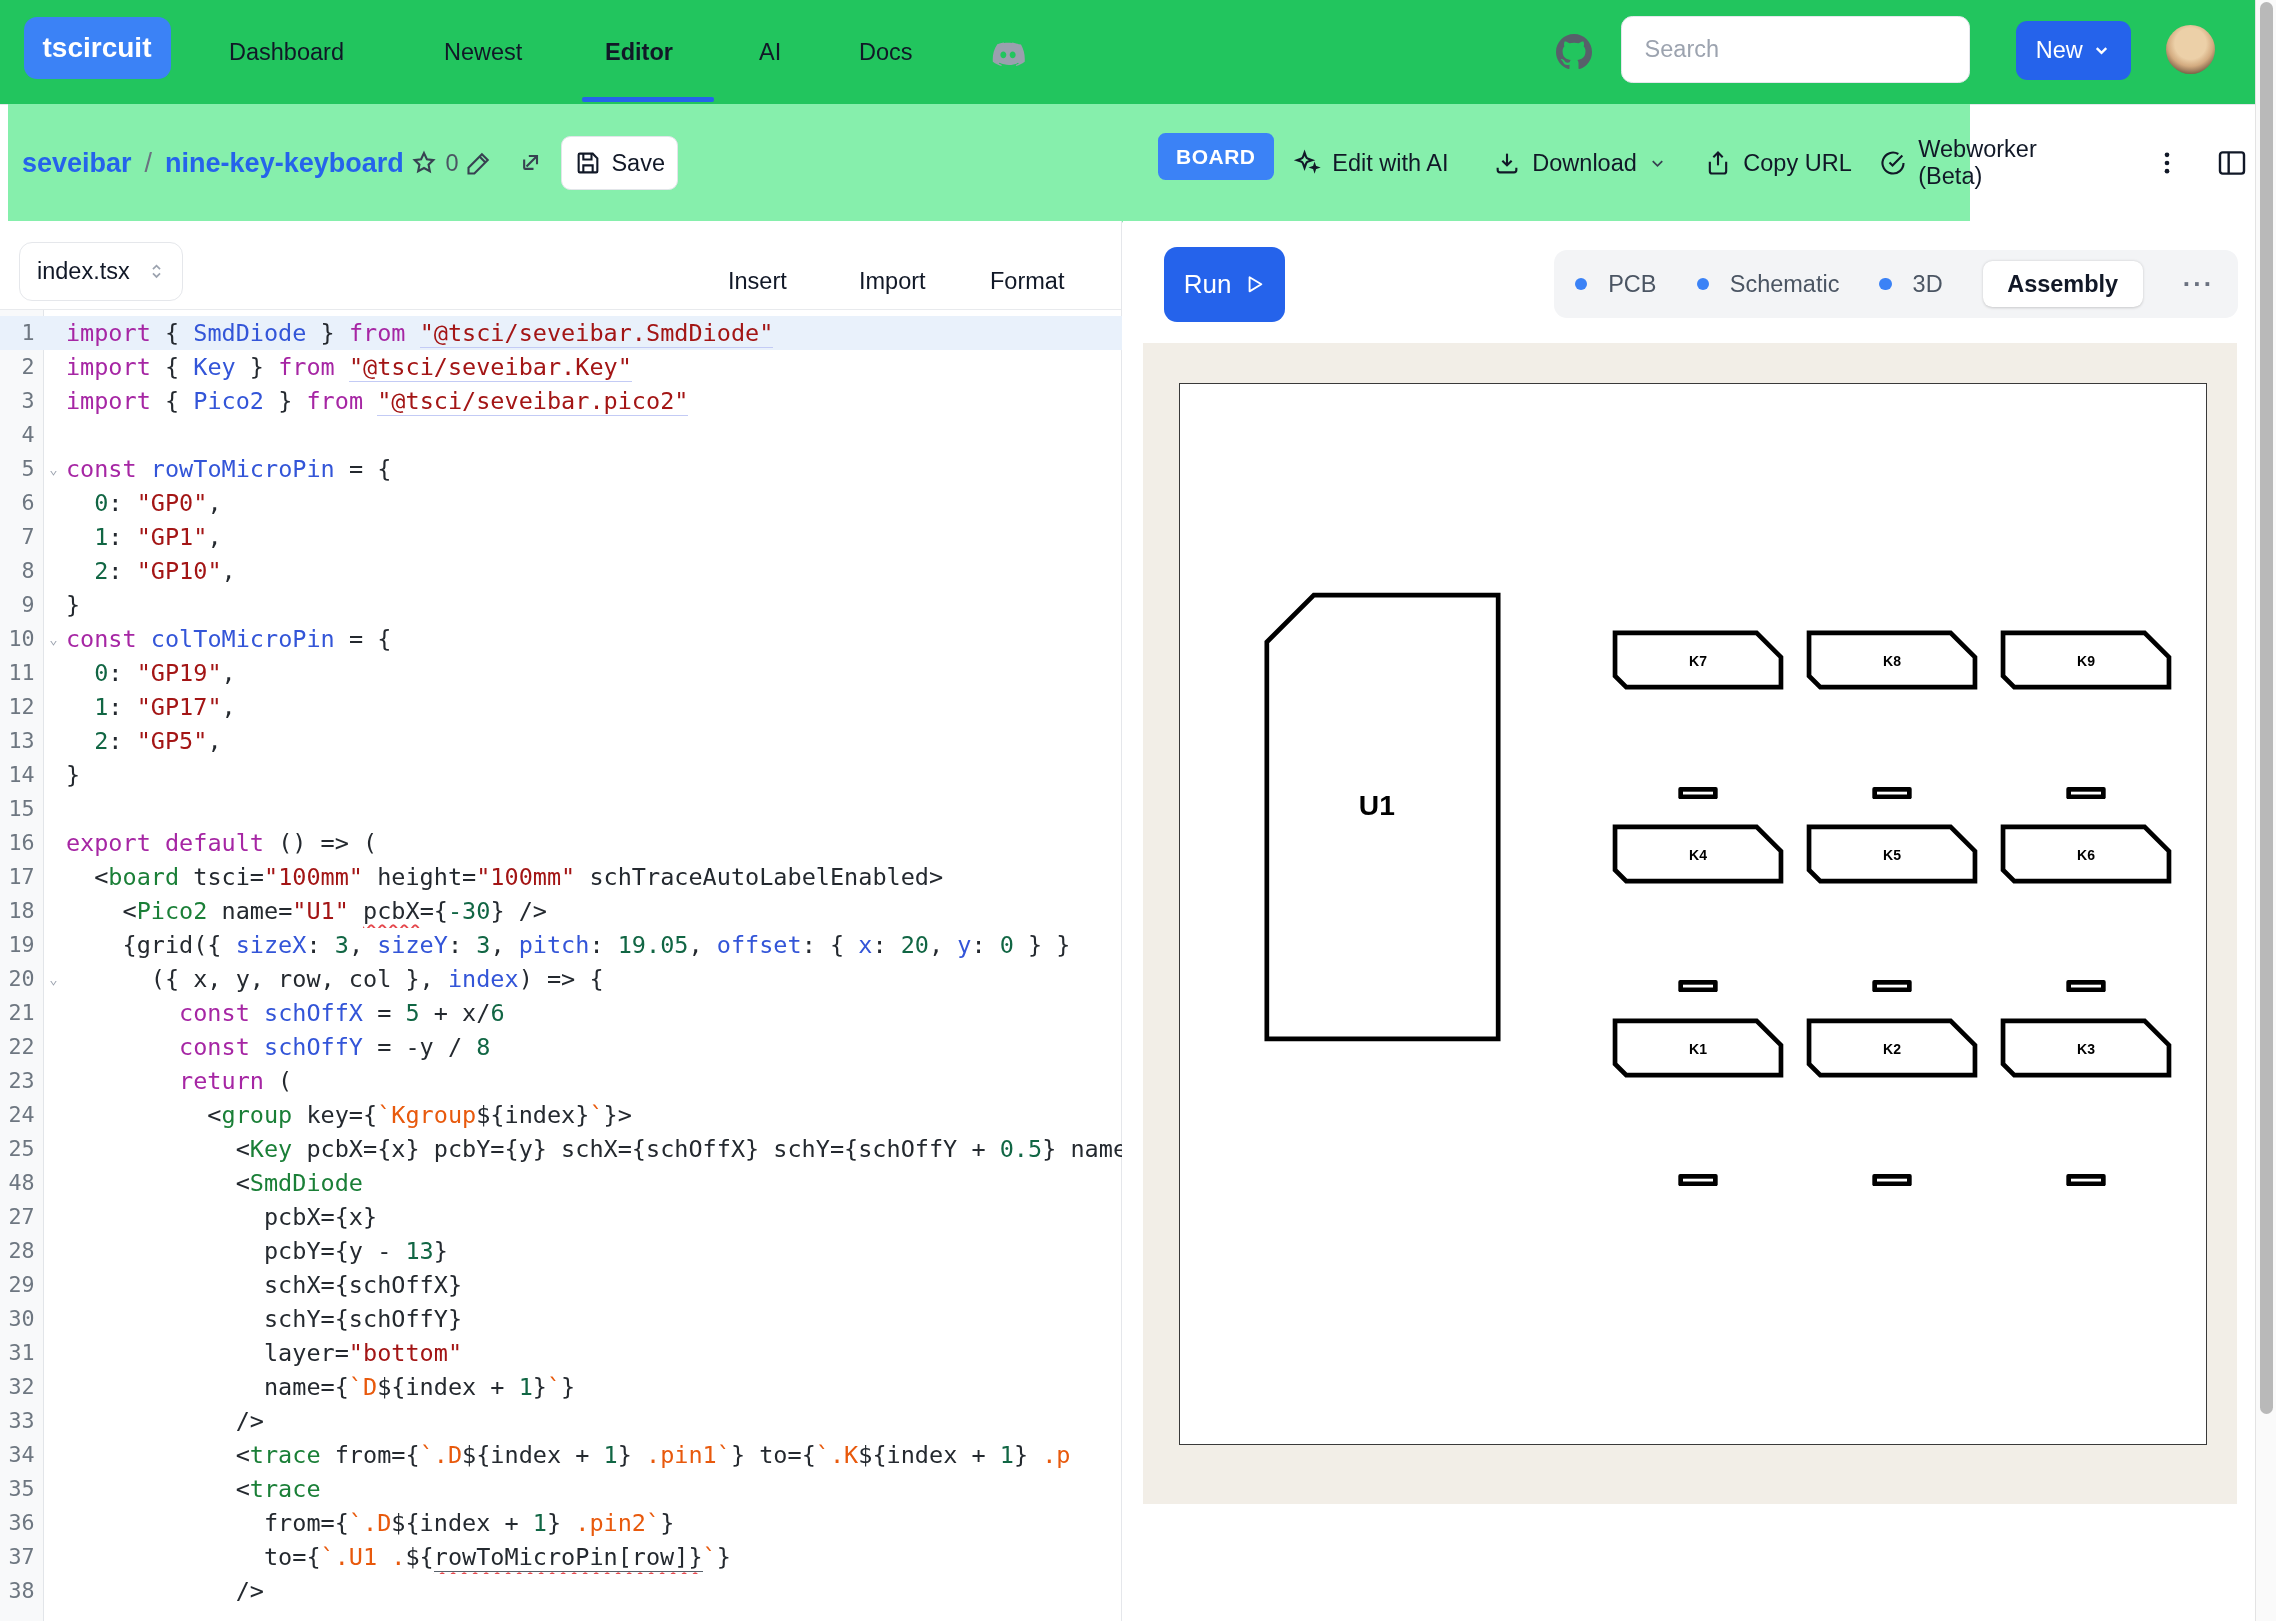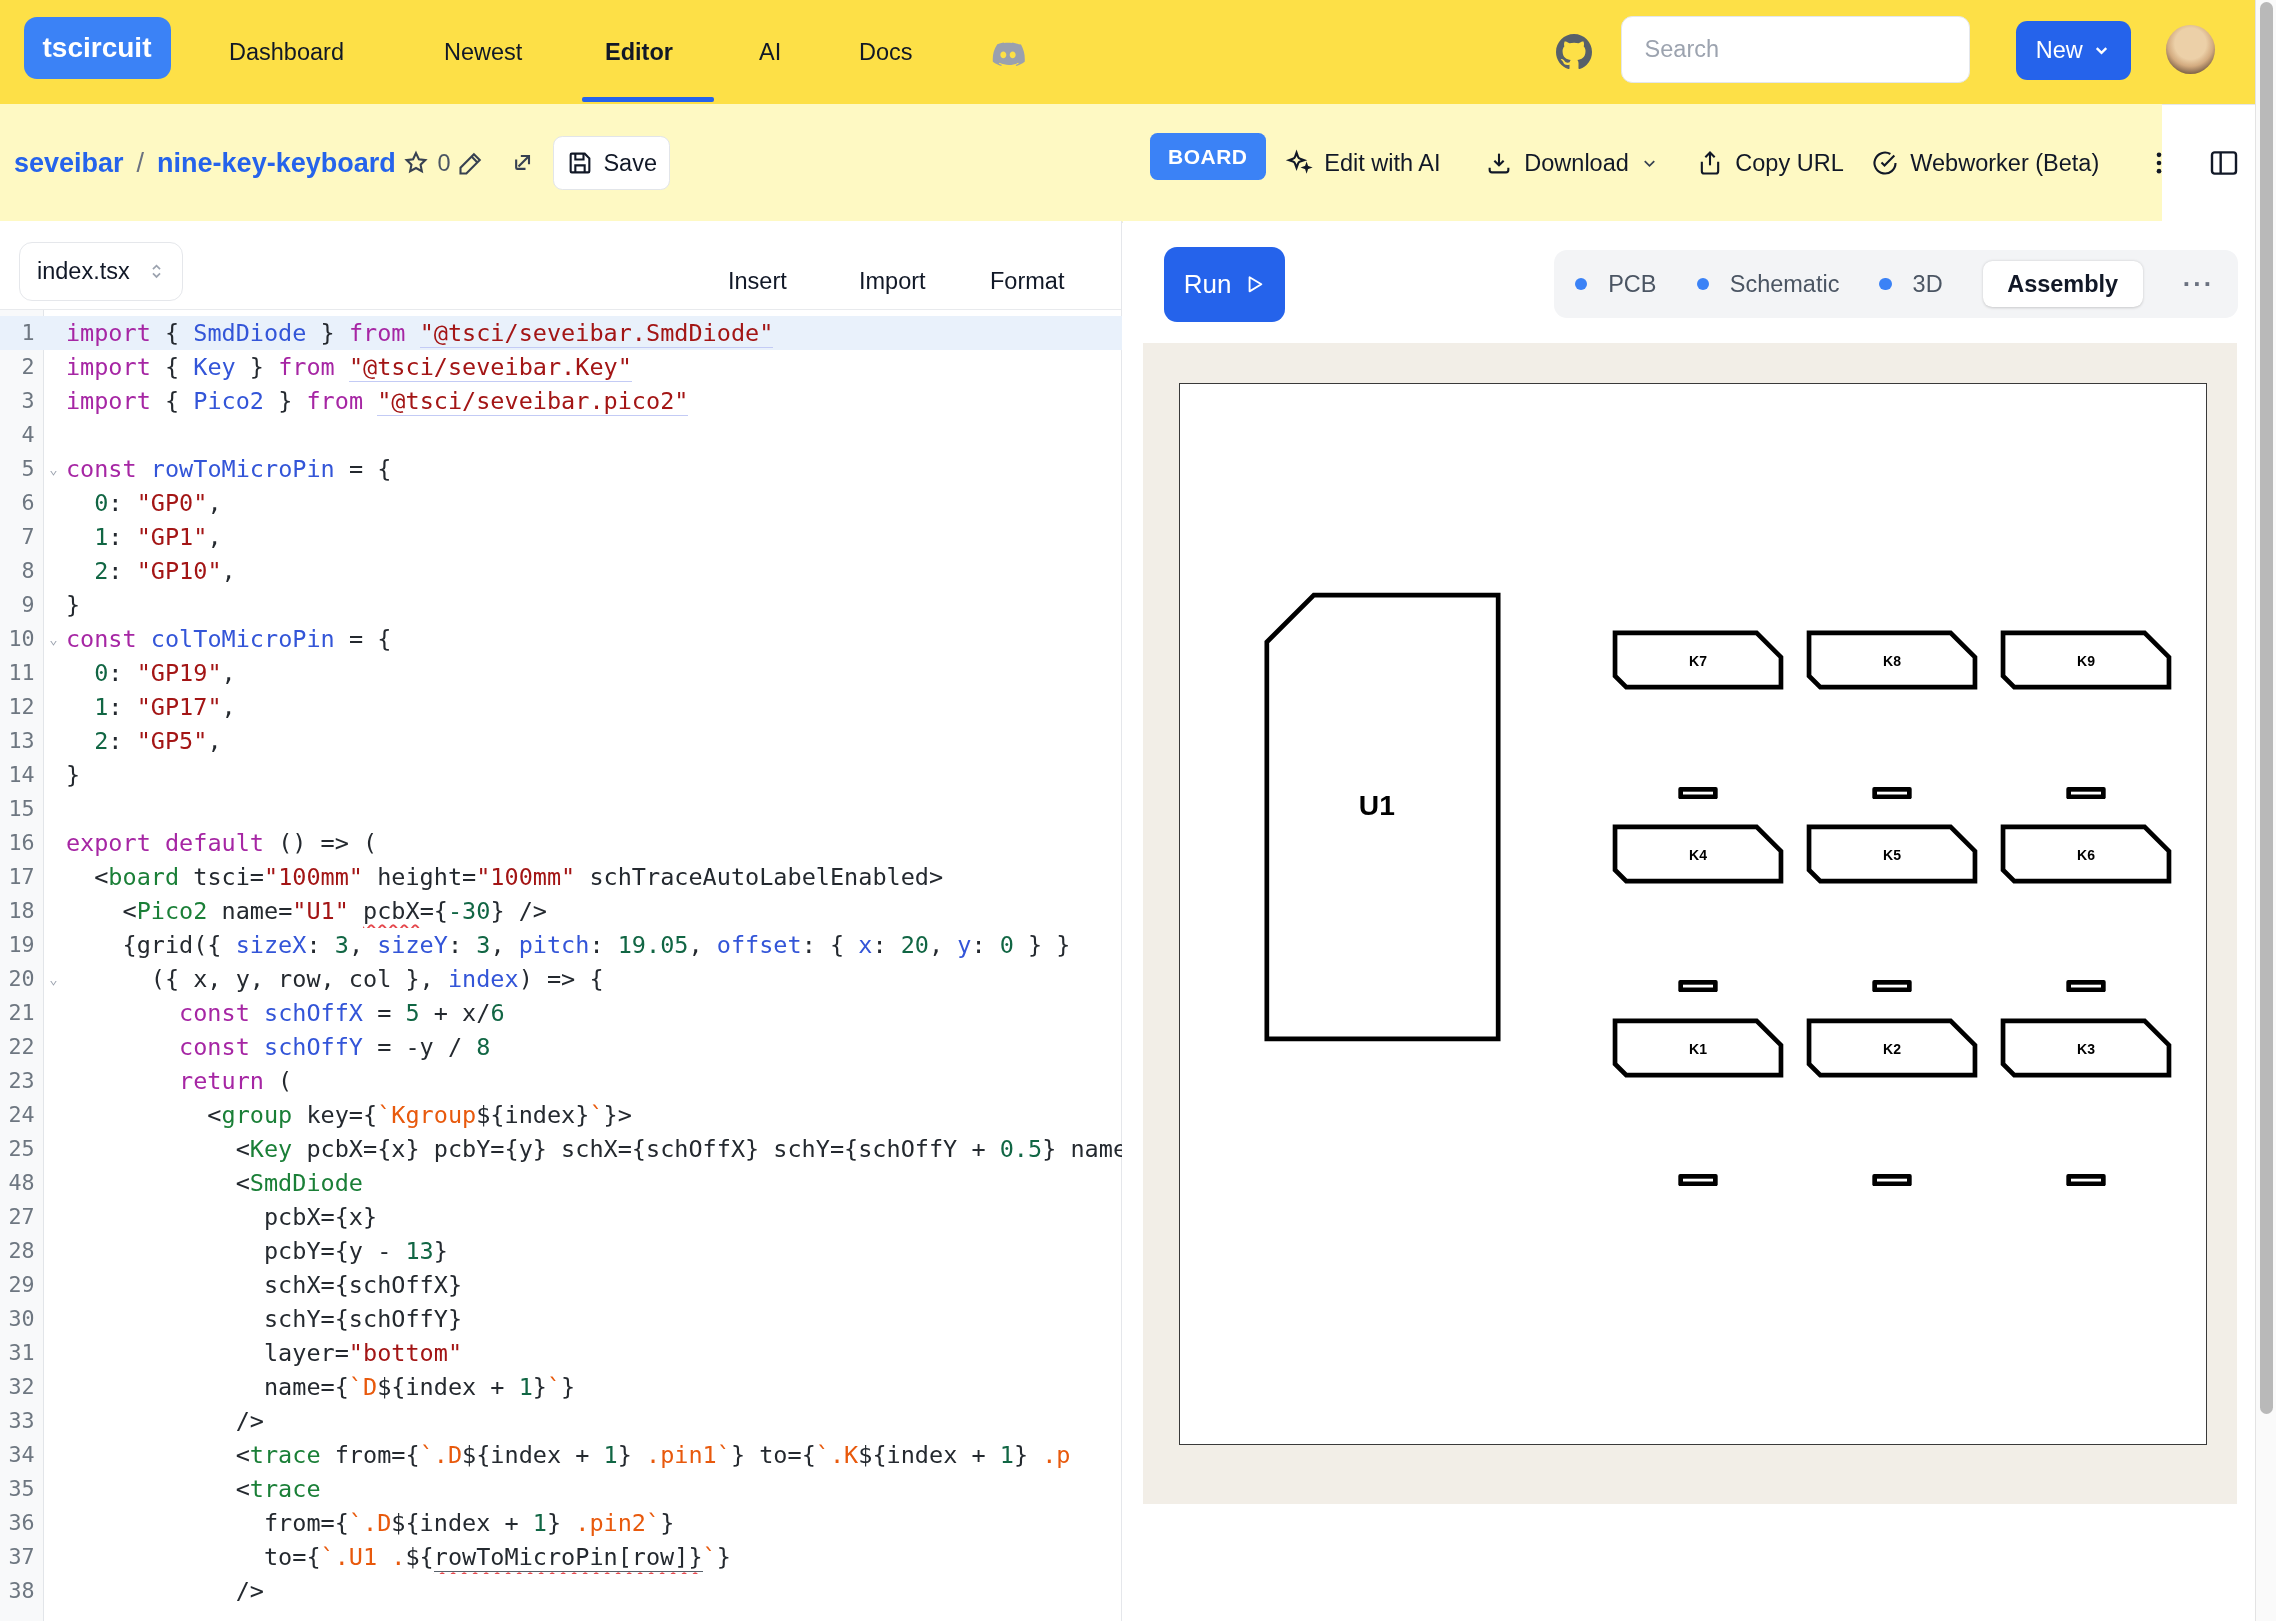"tscircuit" #topnav { background: #fde047 -> #22c55e }
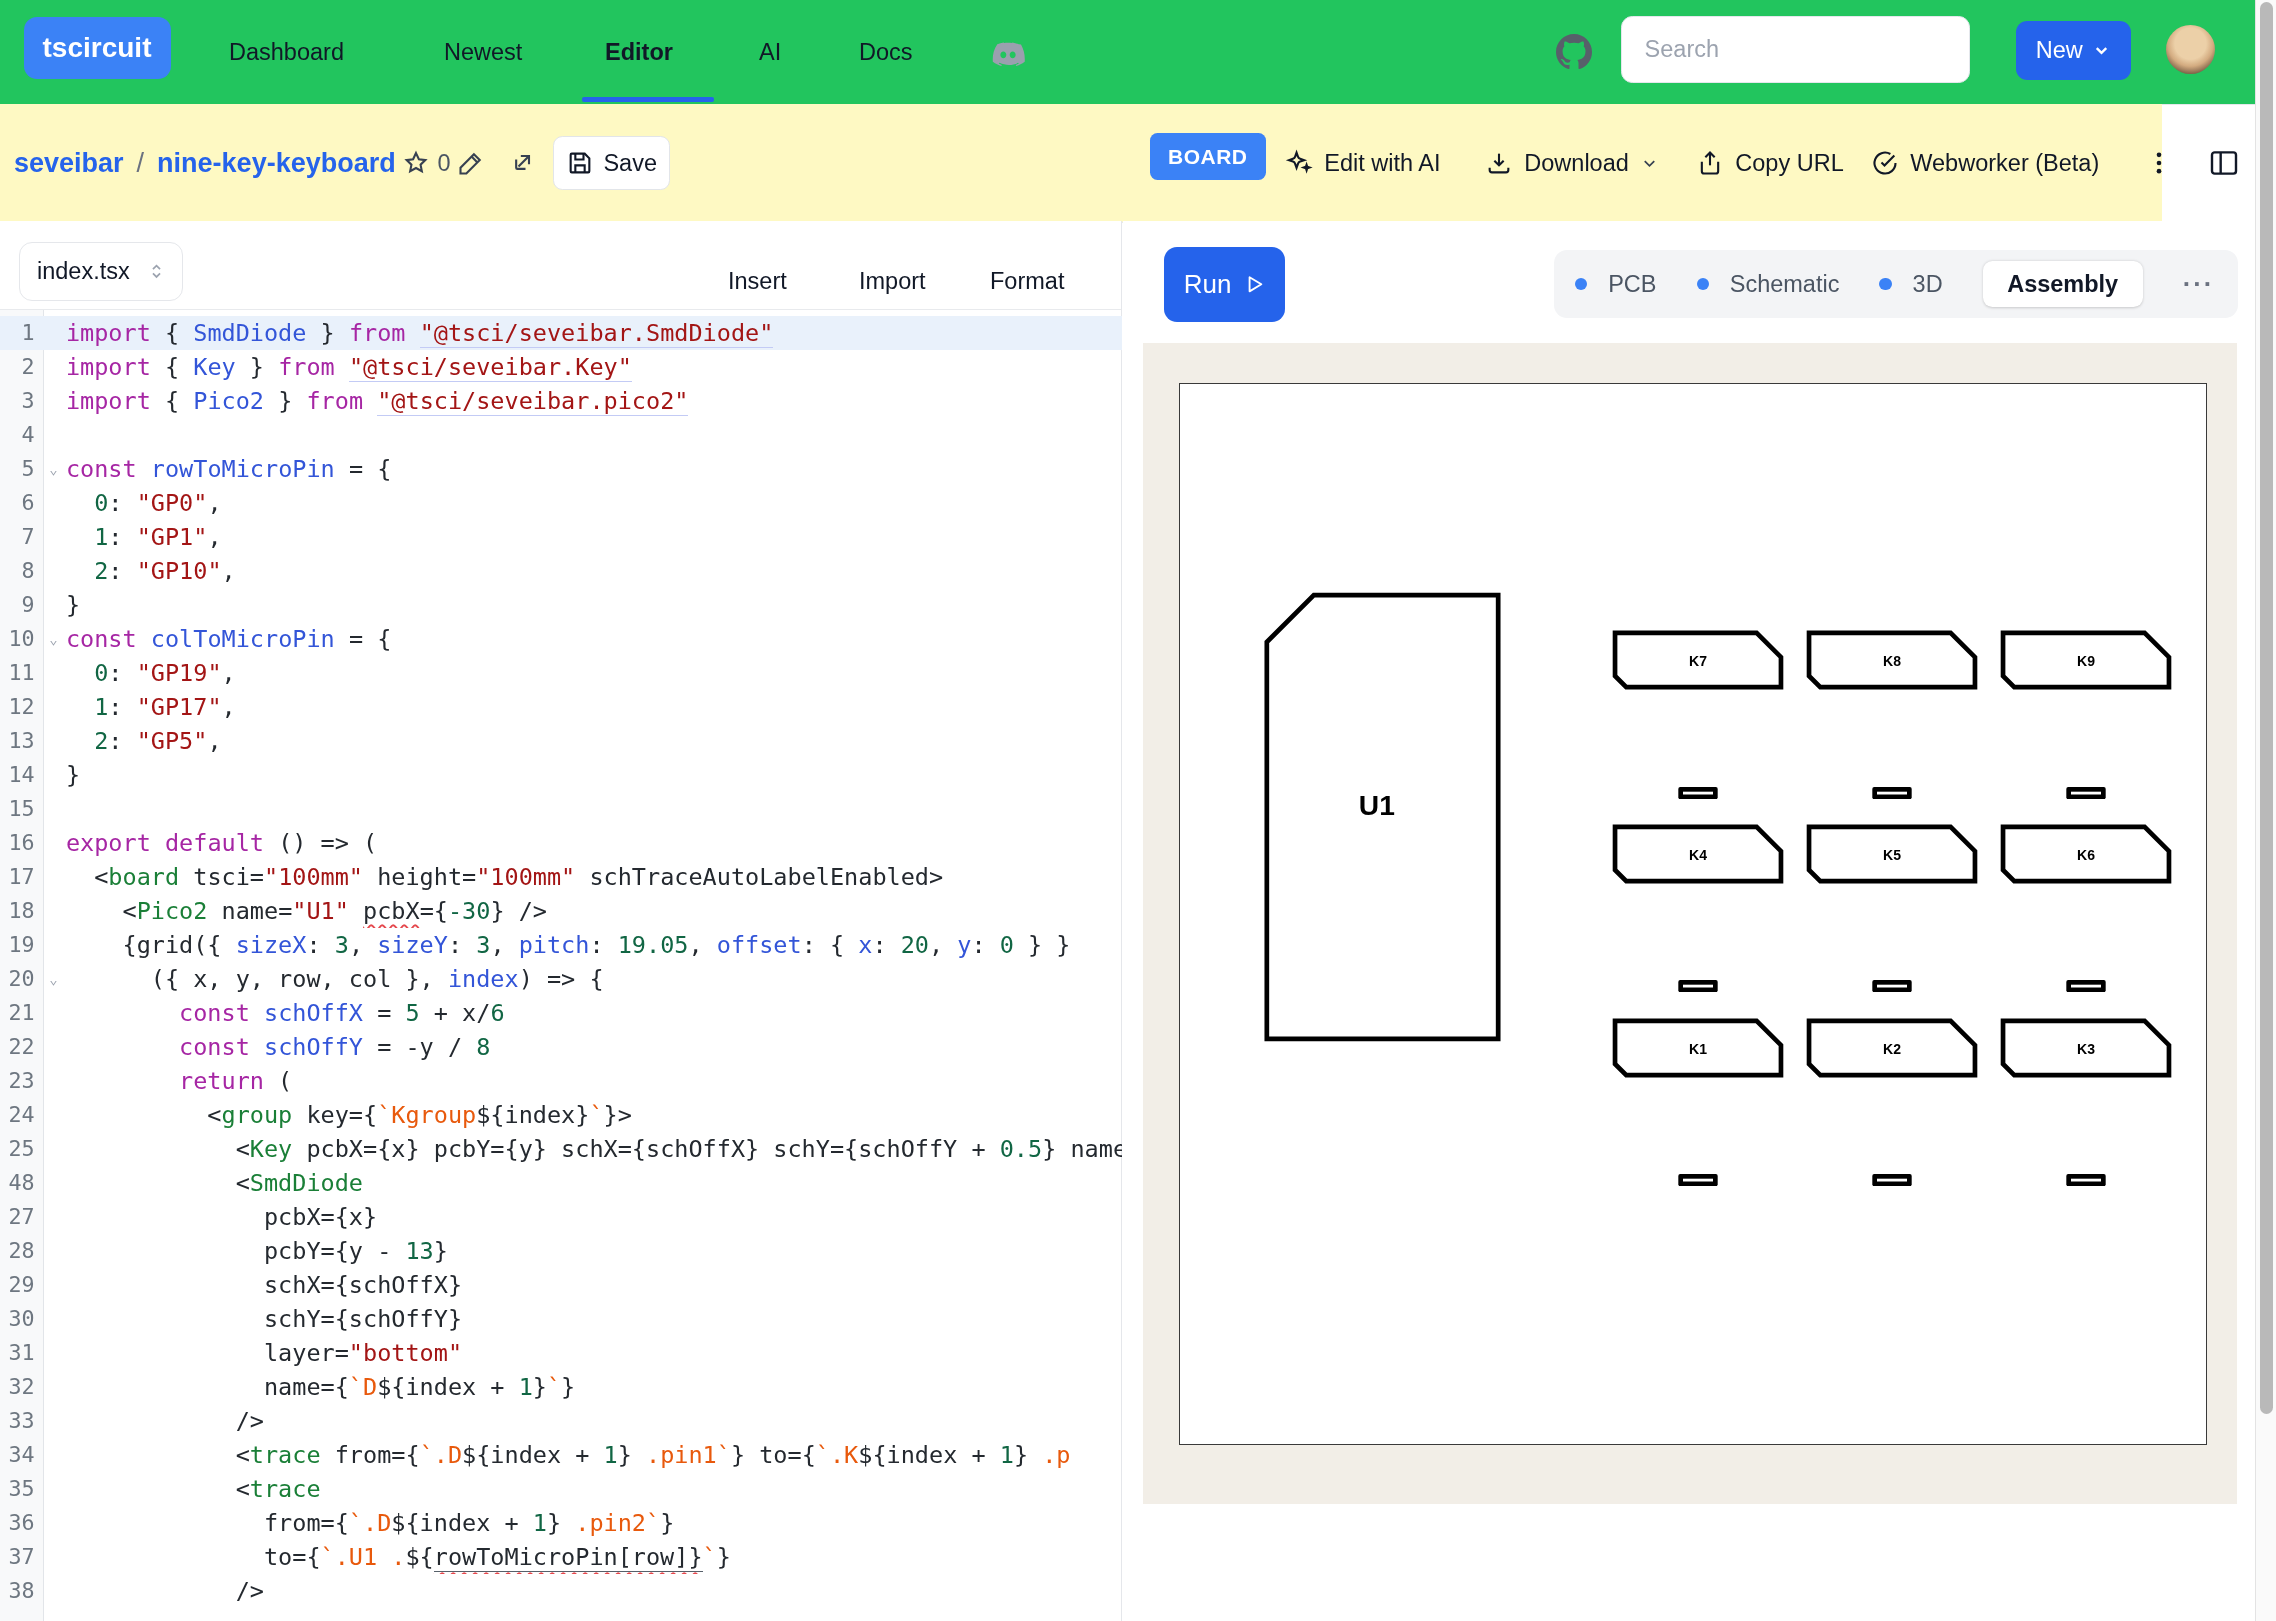"seveibar" #toolbar { background: #fef9c3 -> #86efac; left: 0 -> 8px; width: 2162px -> 1962px }
